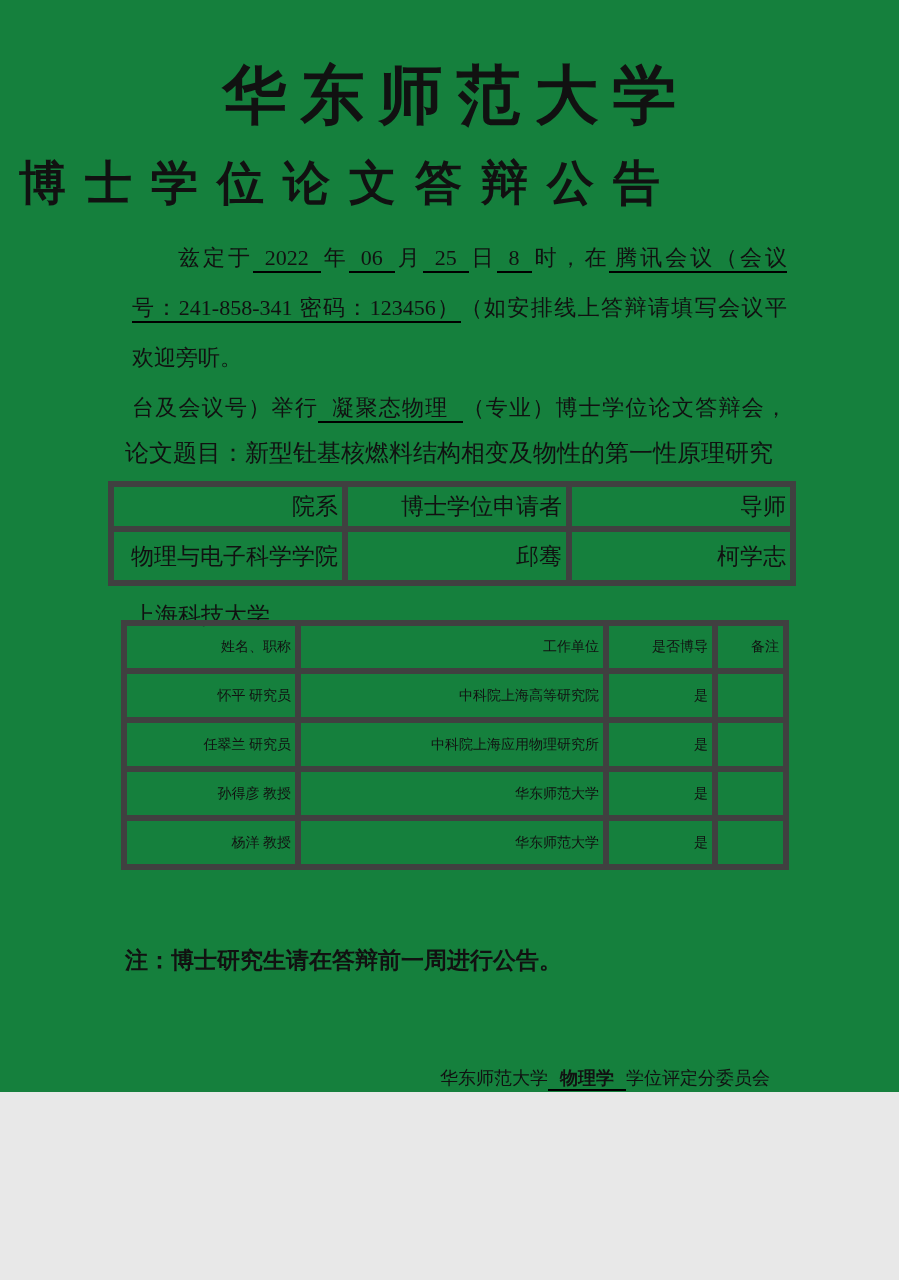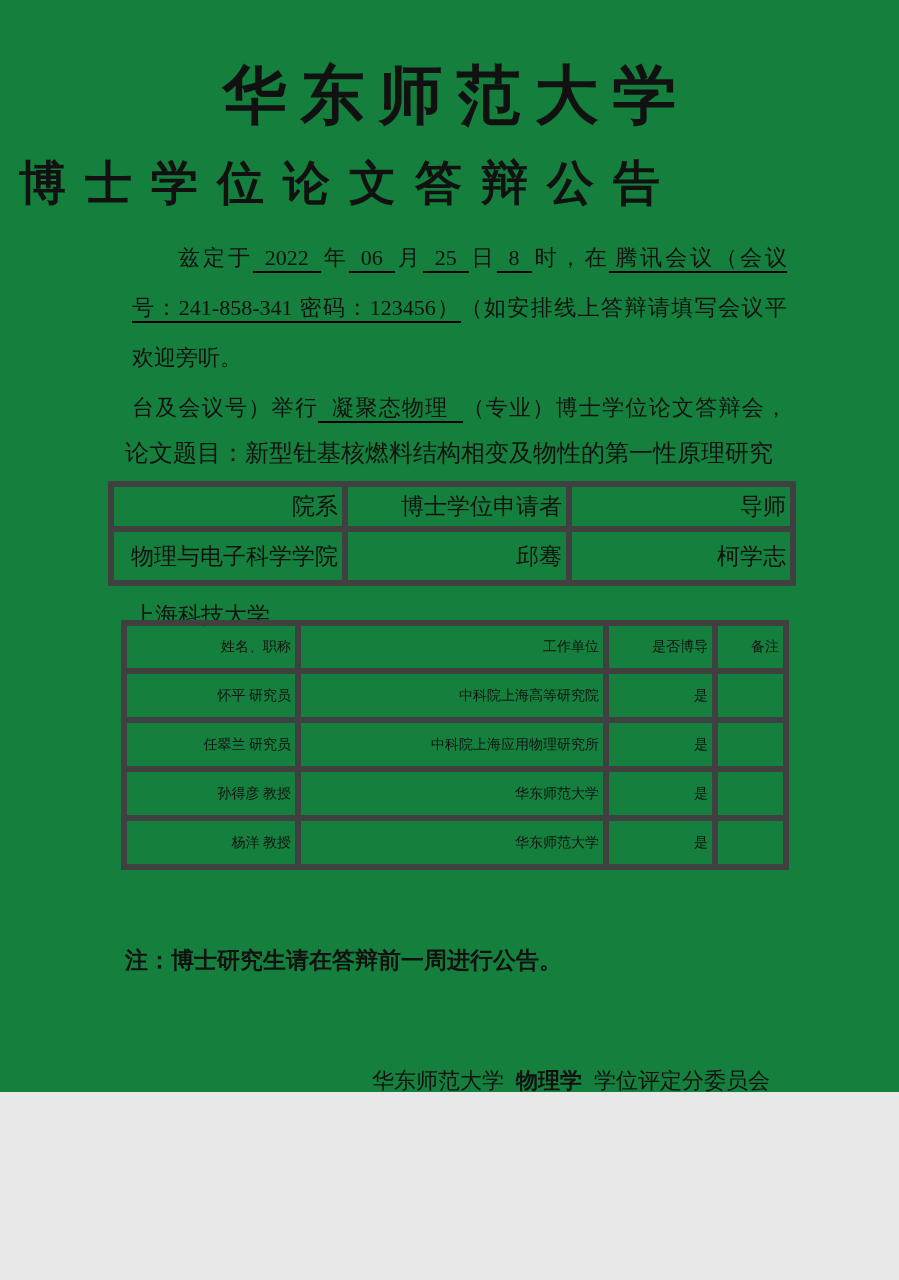"华东师范大学 物理学 学位评定分委员会" .f1 { font-size: 22px -> 18px }
